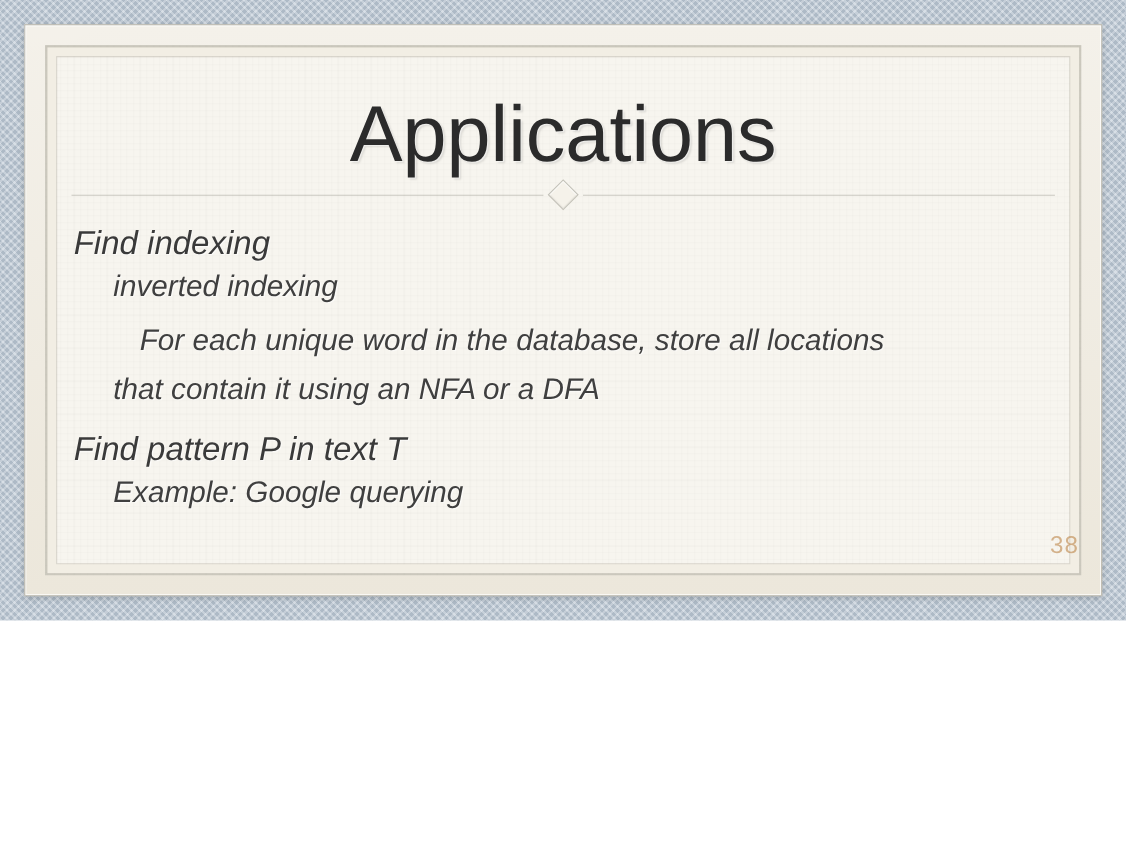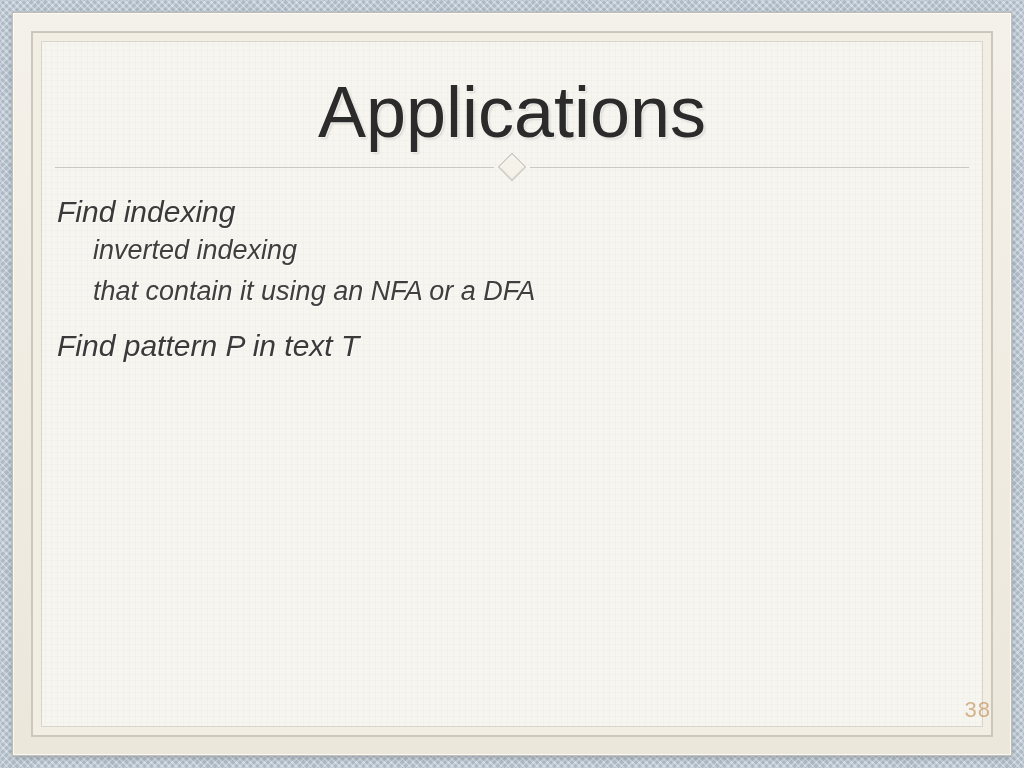"Applications" .outer-frame { height: 768px -> 564px; padding: 12px -> 22px }
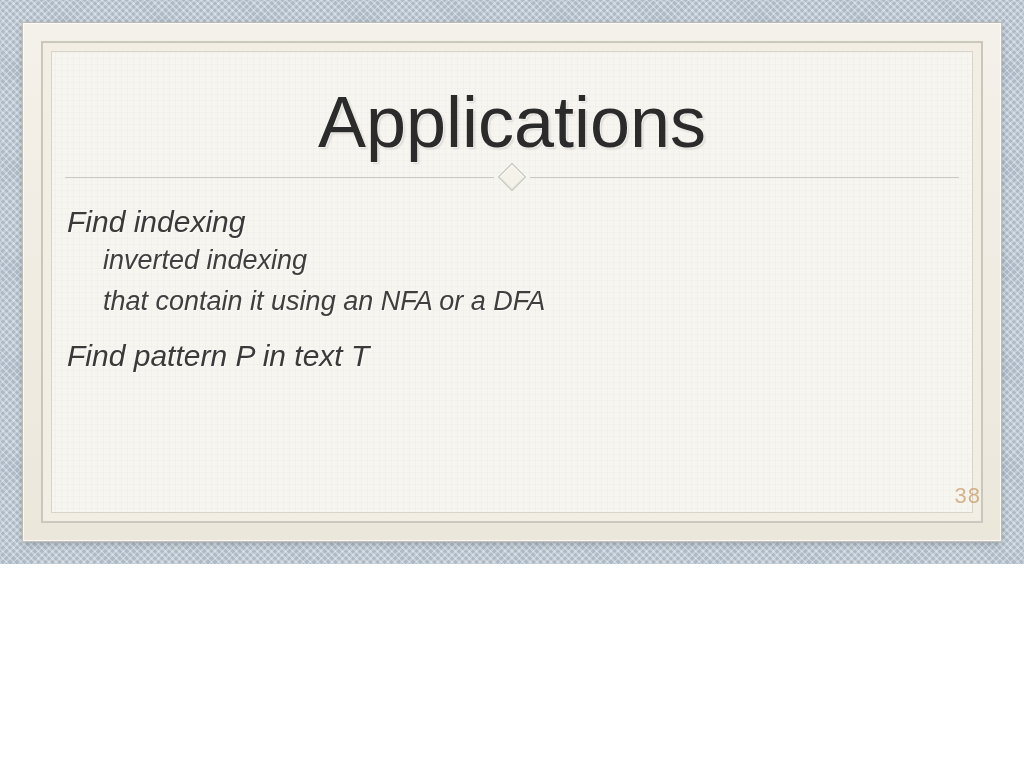"For each unique word in" div.body2 { html: none -> <div>For each unique word in the database, store all locations</div> }
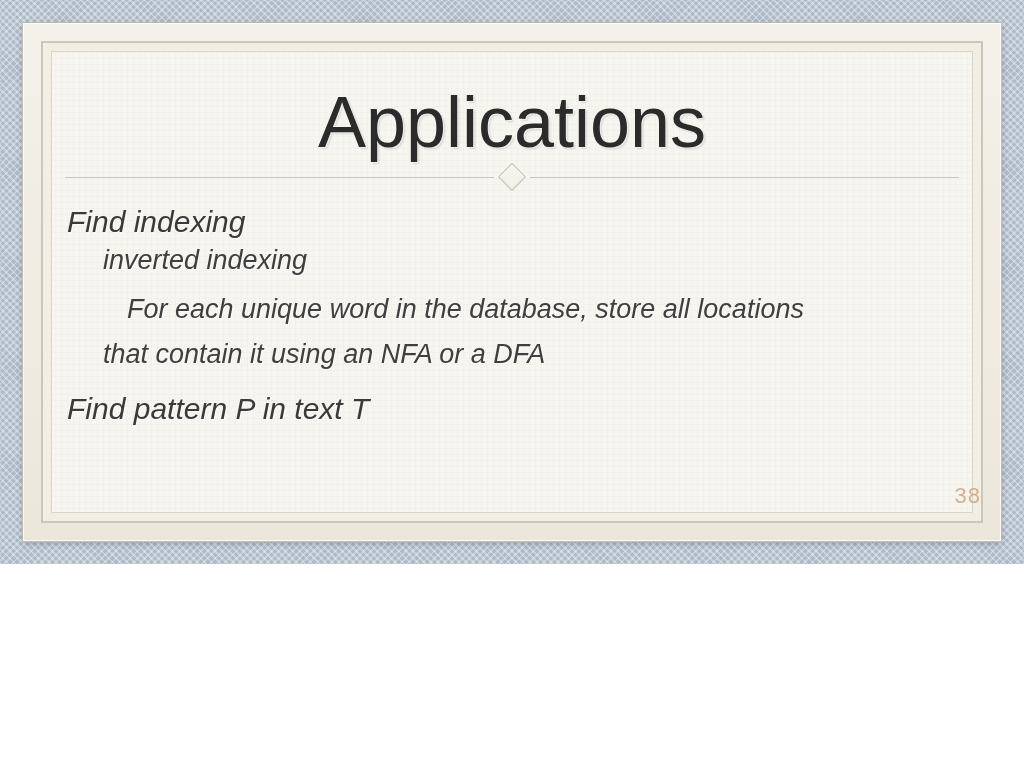"Example: Google querying" div.h2line { html: none -> <div>Example: Google querying</div> }
